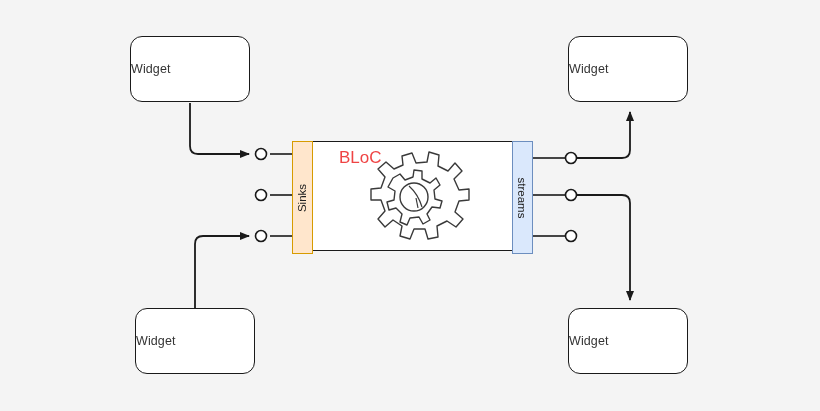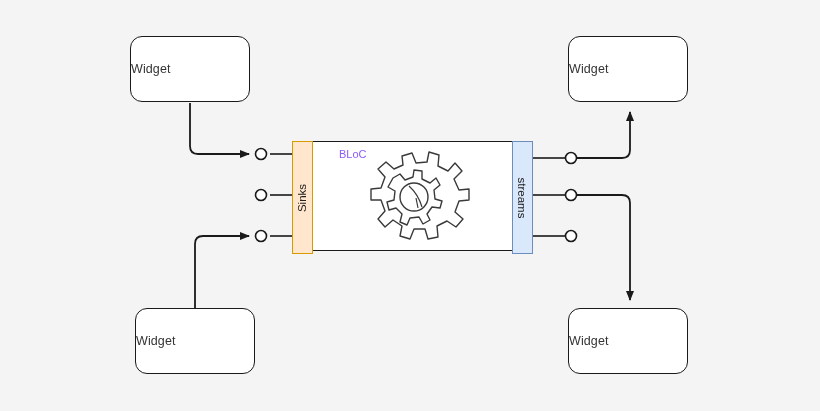"BLoC" #bloc-title { color: #8b5cf6 -> #ef4444; font-size: 11px -> 17px }
